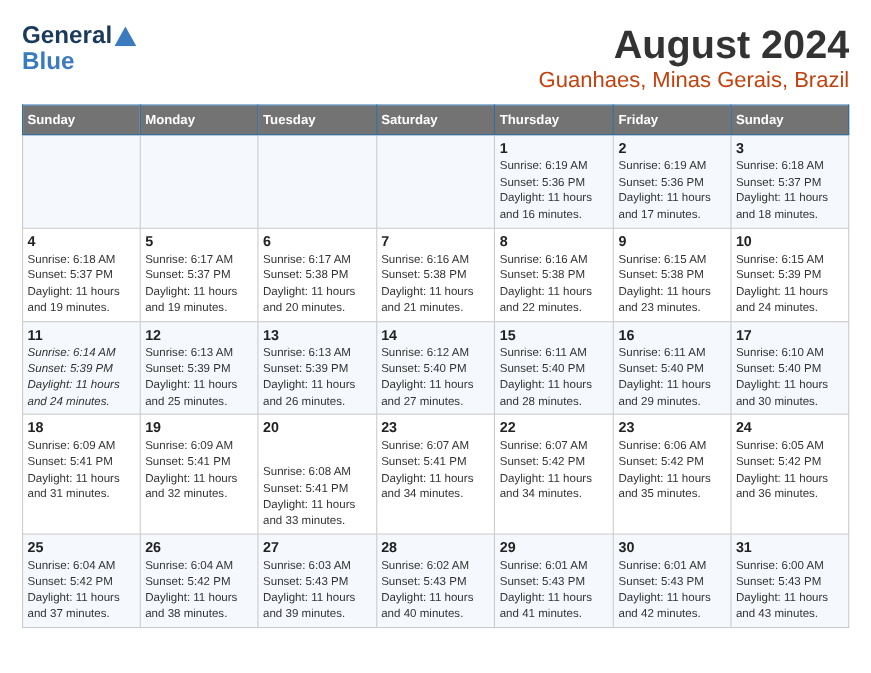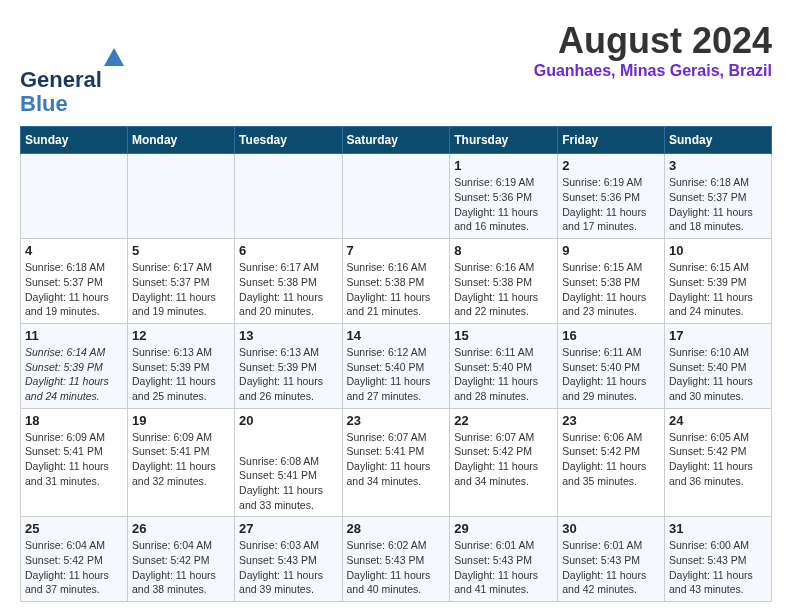"General" .logo-text { margin-top: 48px -> none }
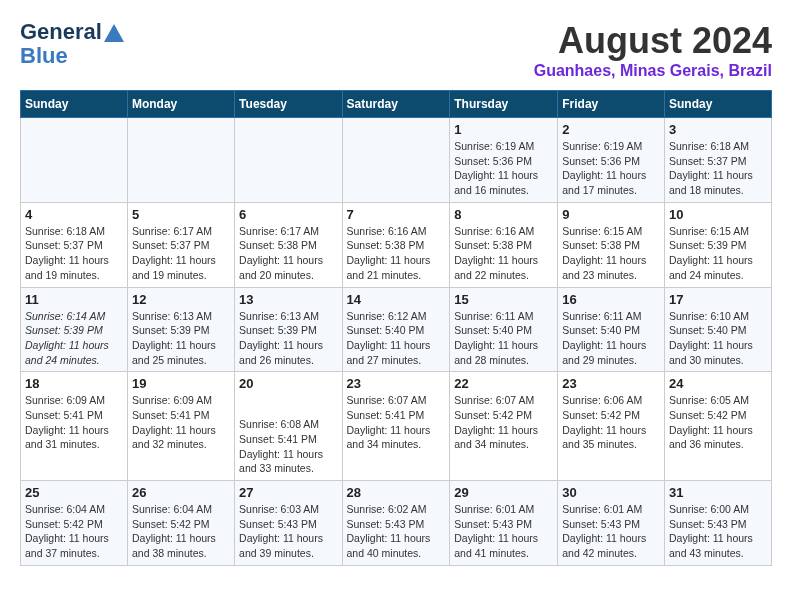"Guanhaes, Minas Gerais, Brazil" .title-block h2 { color: #6d28d9 -> #c2410c; font-size: 16px -> 20px; font-weight: bold -> normal }
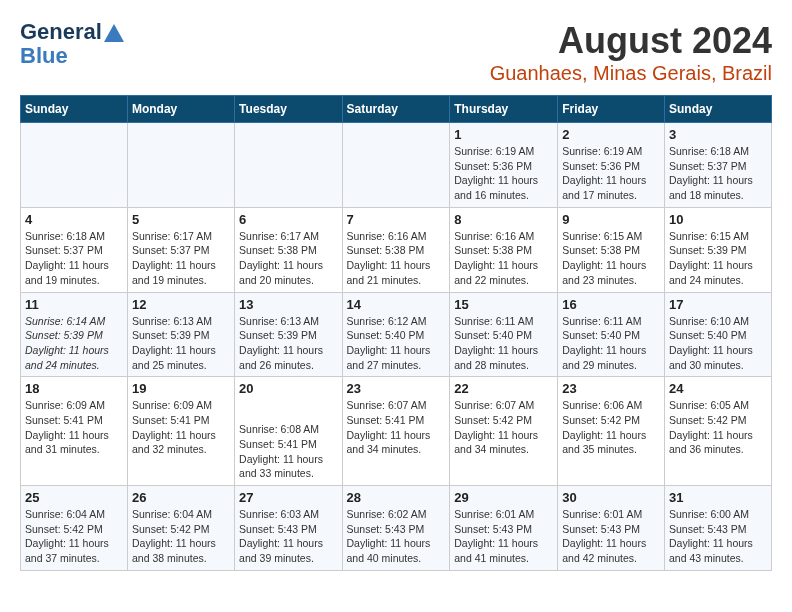"Sunday" thead tr th { background: #0c4a6e -> #737373 }
